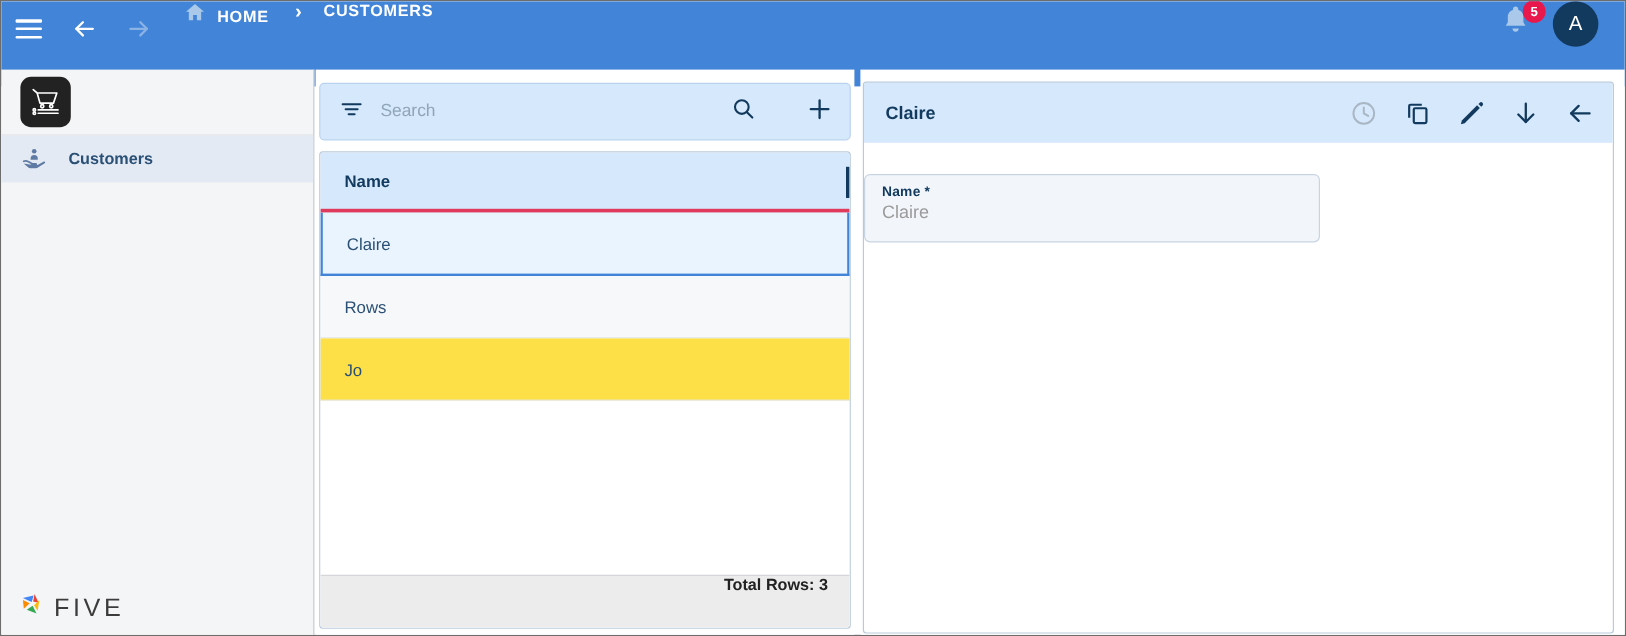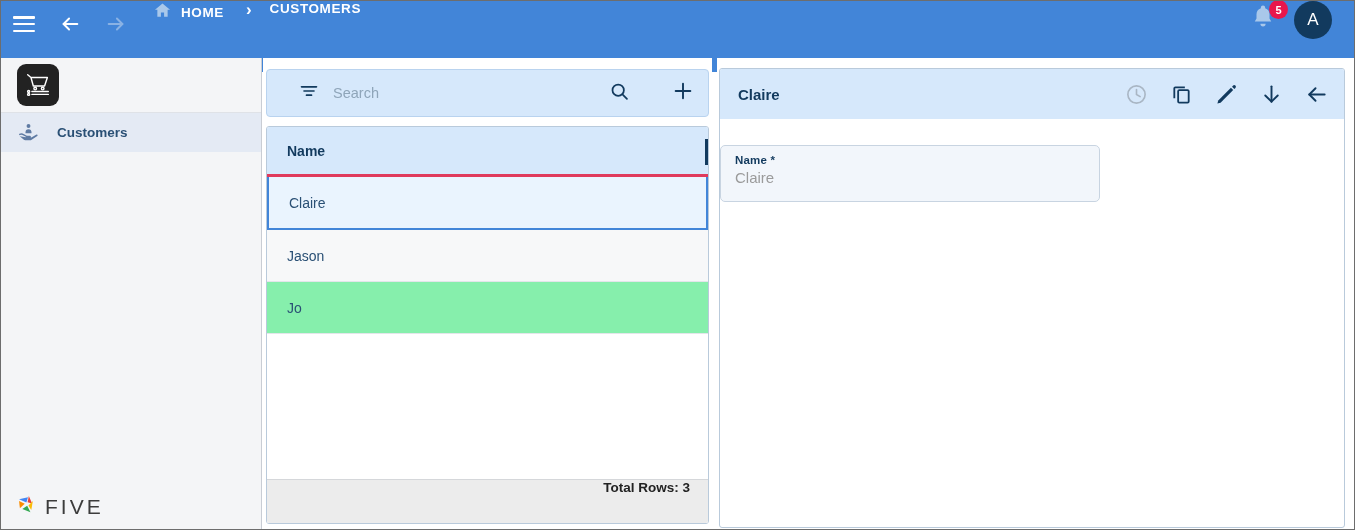"Search" .search-bar { padding: 0 14px 0 32px -> 0 14px 0 16px }
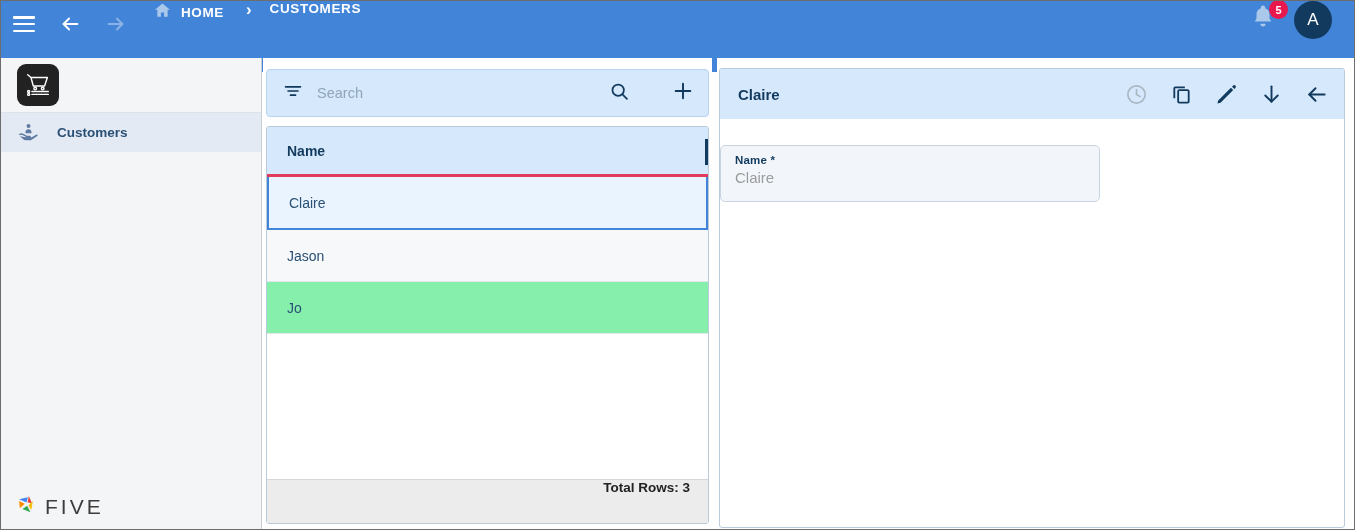"Jason" span { text: Jason -> Rows }
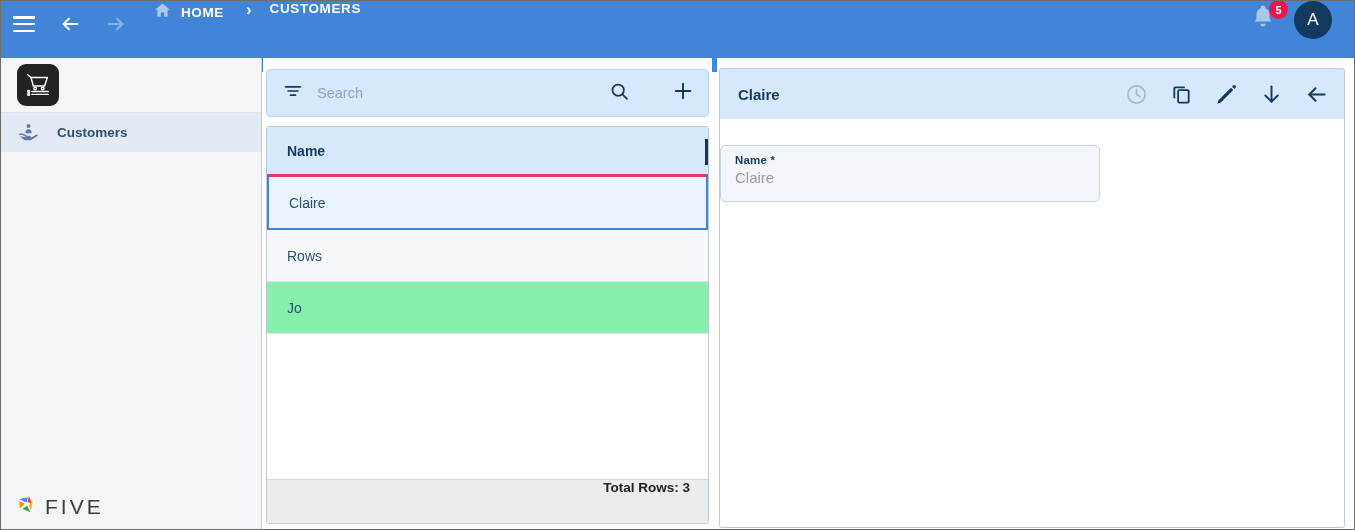"Jo" .grid-row { background: #86efac -> #fde047 }
